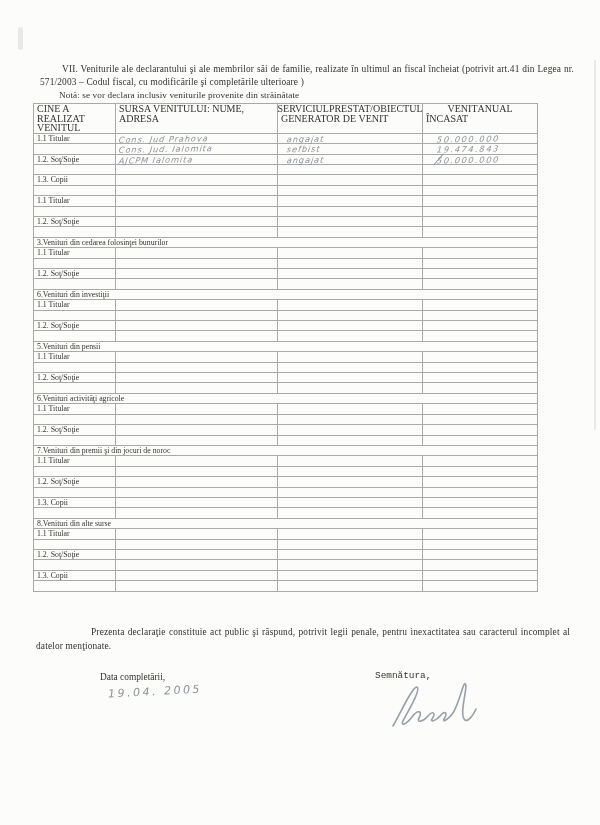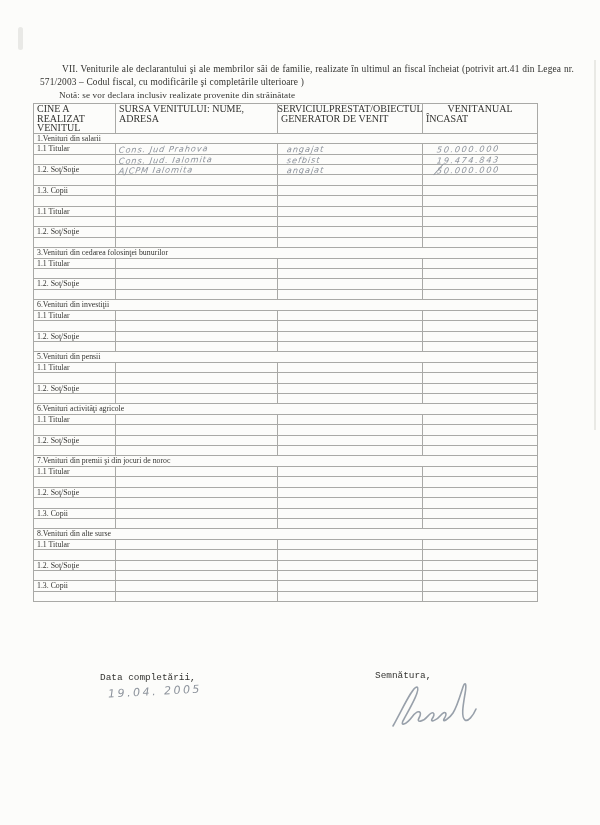"Notă: se vor declara inclusiv" p.note { text: realizate -> veniturile }
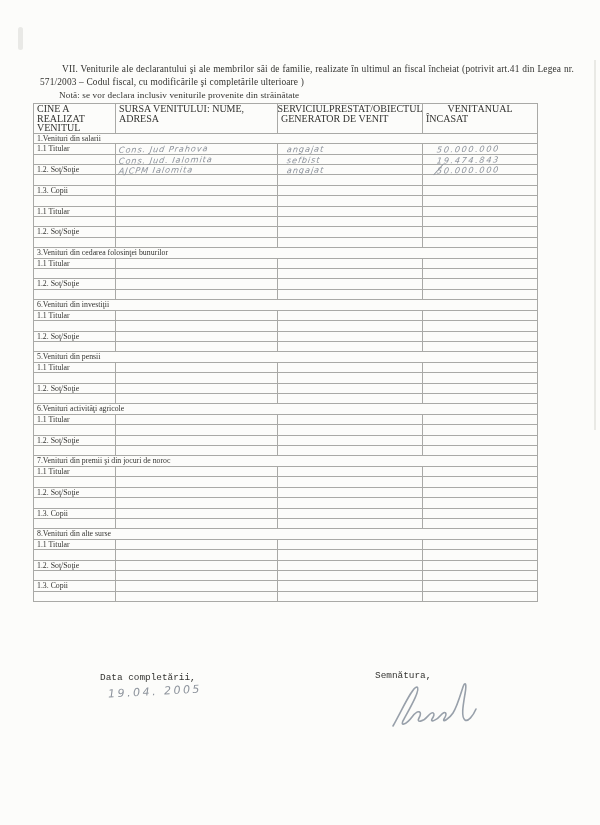"1.Venituri din salarii" tr { html: <tr> <td>1.Venituri din salarii</td> </tr> -> none }
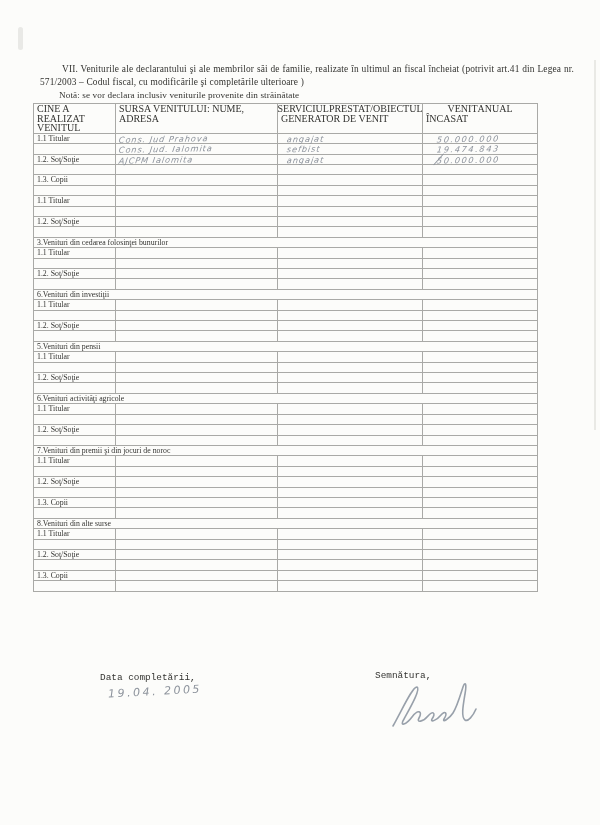"Prezenta declaraţie constituie act" p.declaration { html: none -> <p>Prezenta declaraţie constituie act public şi răspund, potrivit legii penale, pentru inexactitatea sau caracterul incomplet al datelor menţionate.</p> }
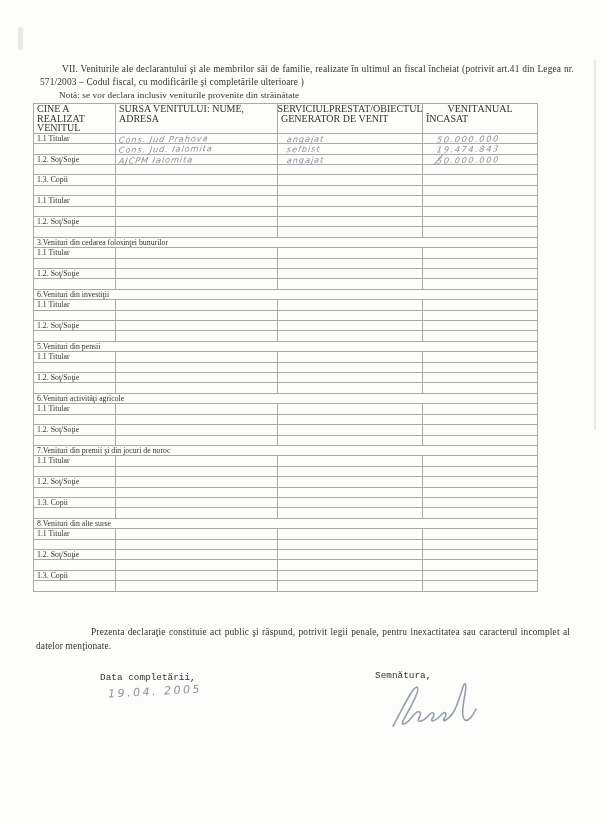"Data completării," .date-label { font-family: Liberation Mono, monospace -> none }
